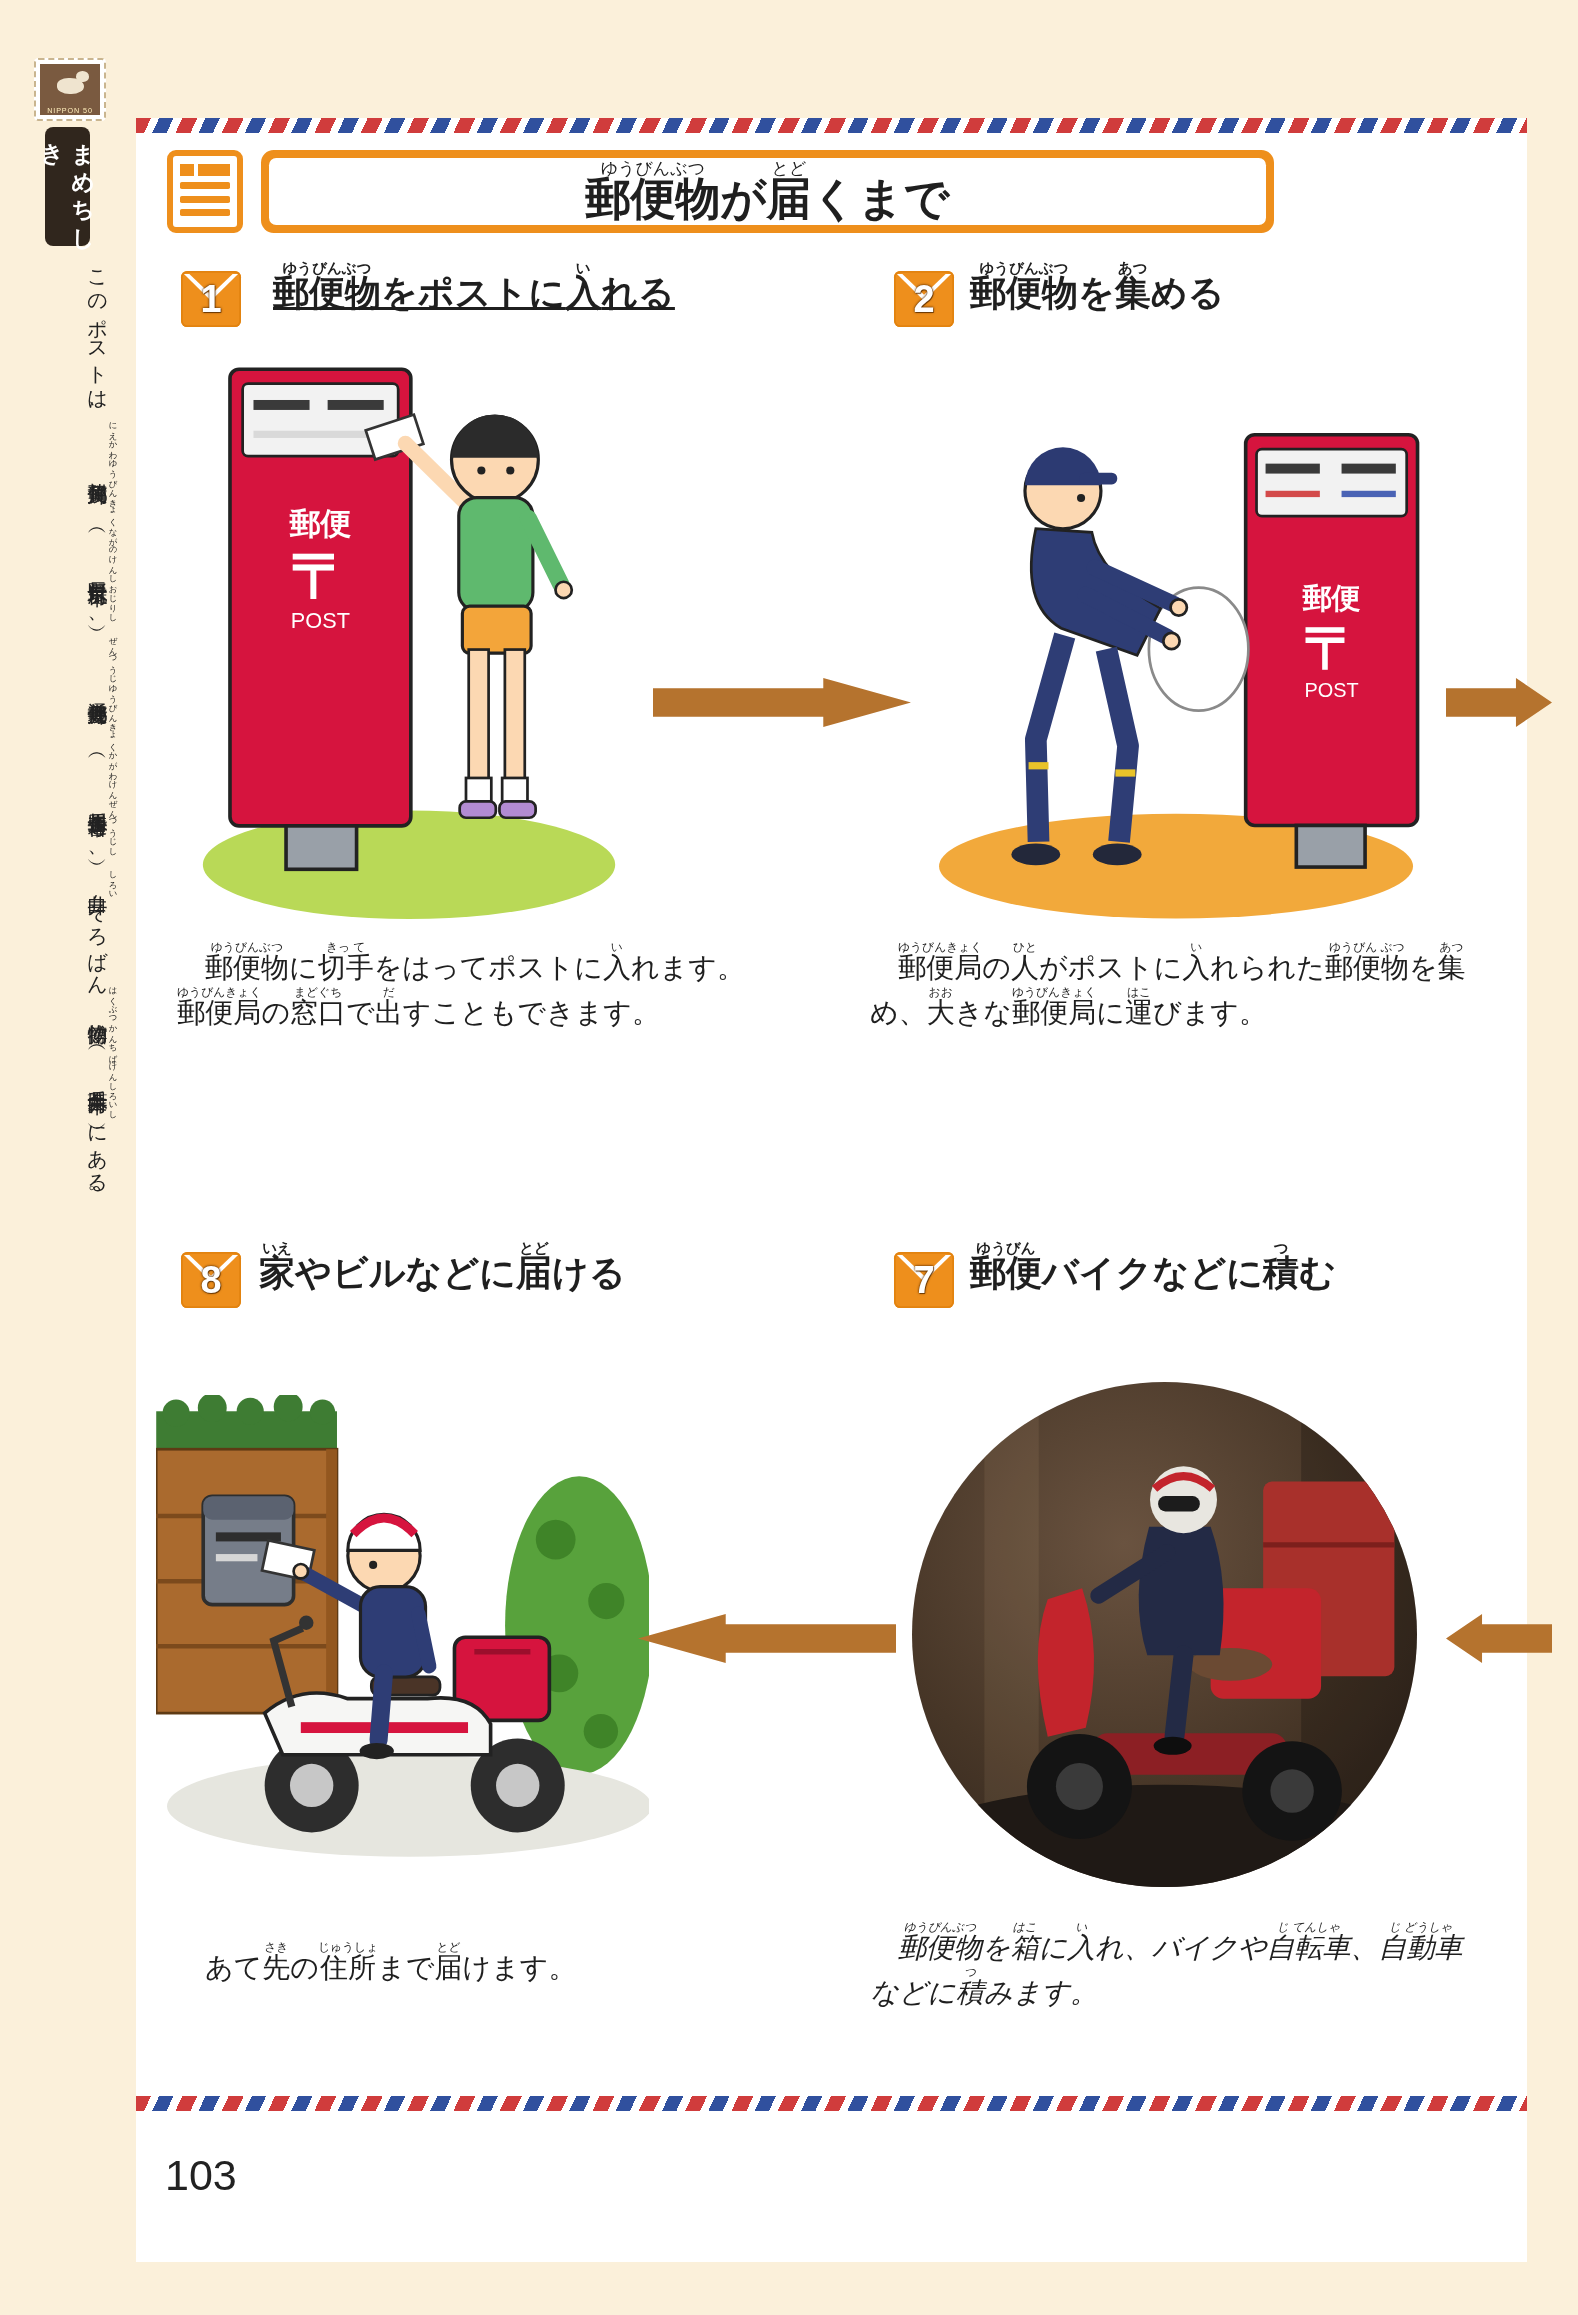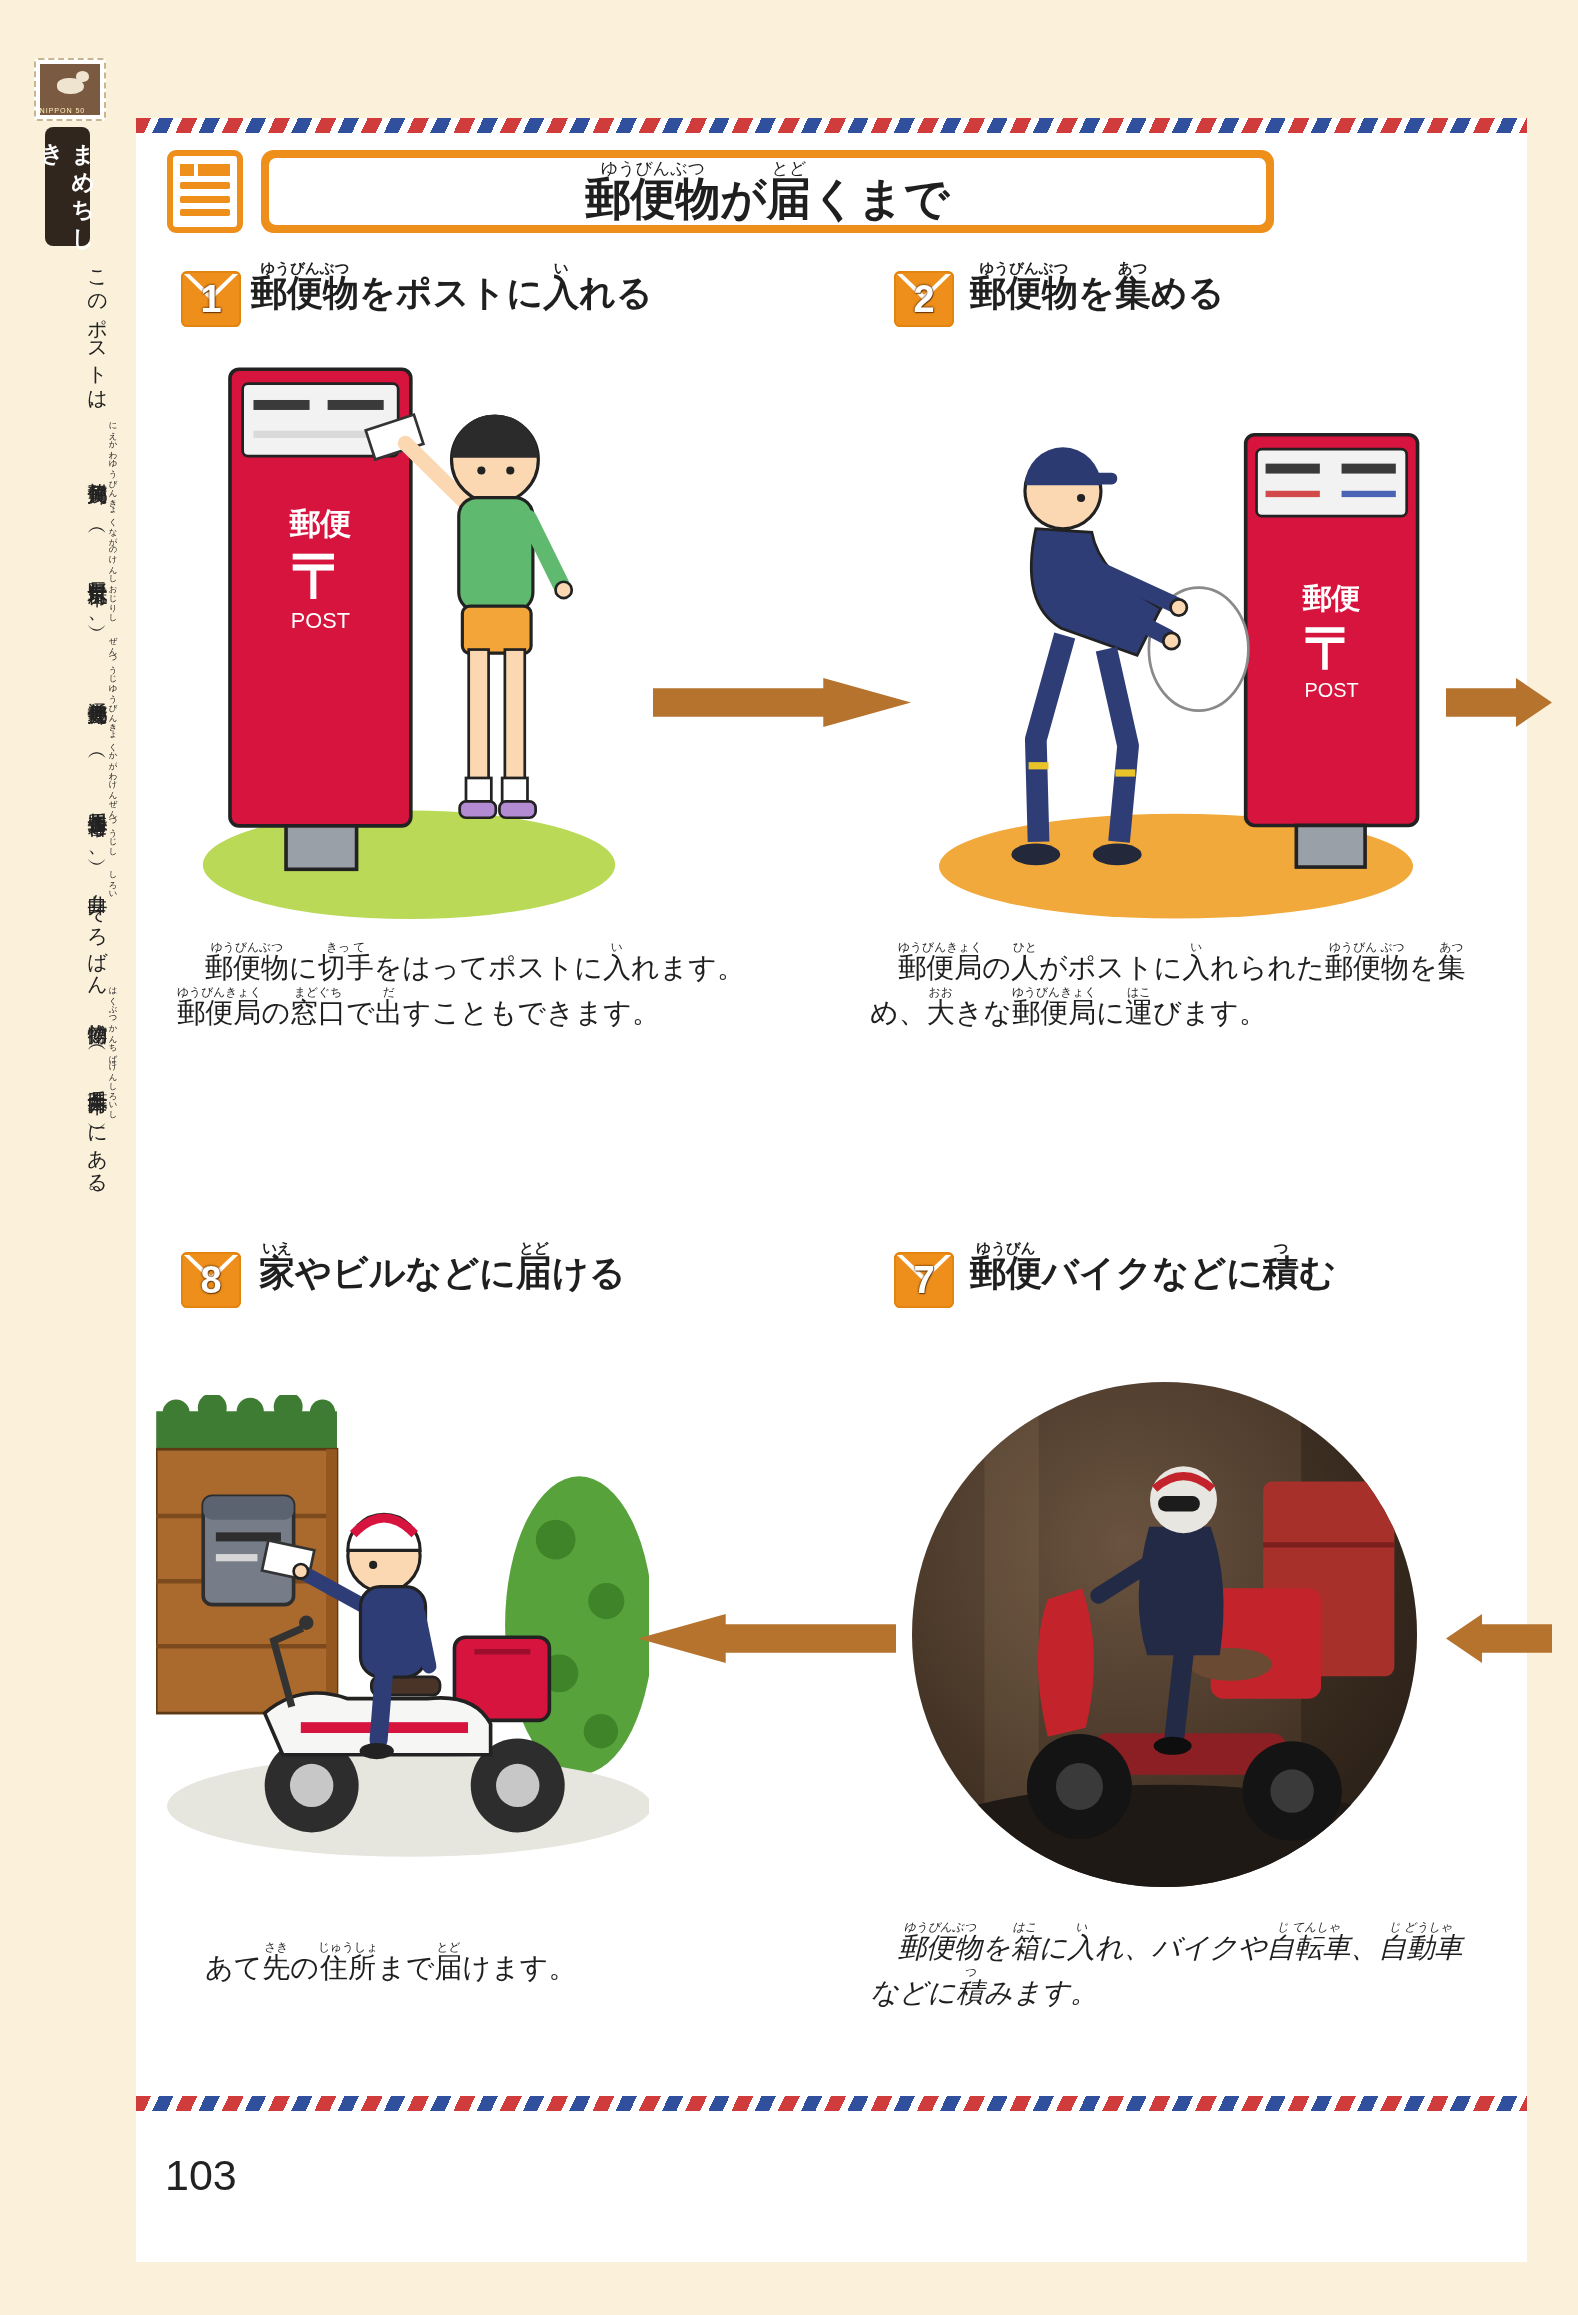"NIPPON 50" .stamp-label { text-align: left -> center }
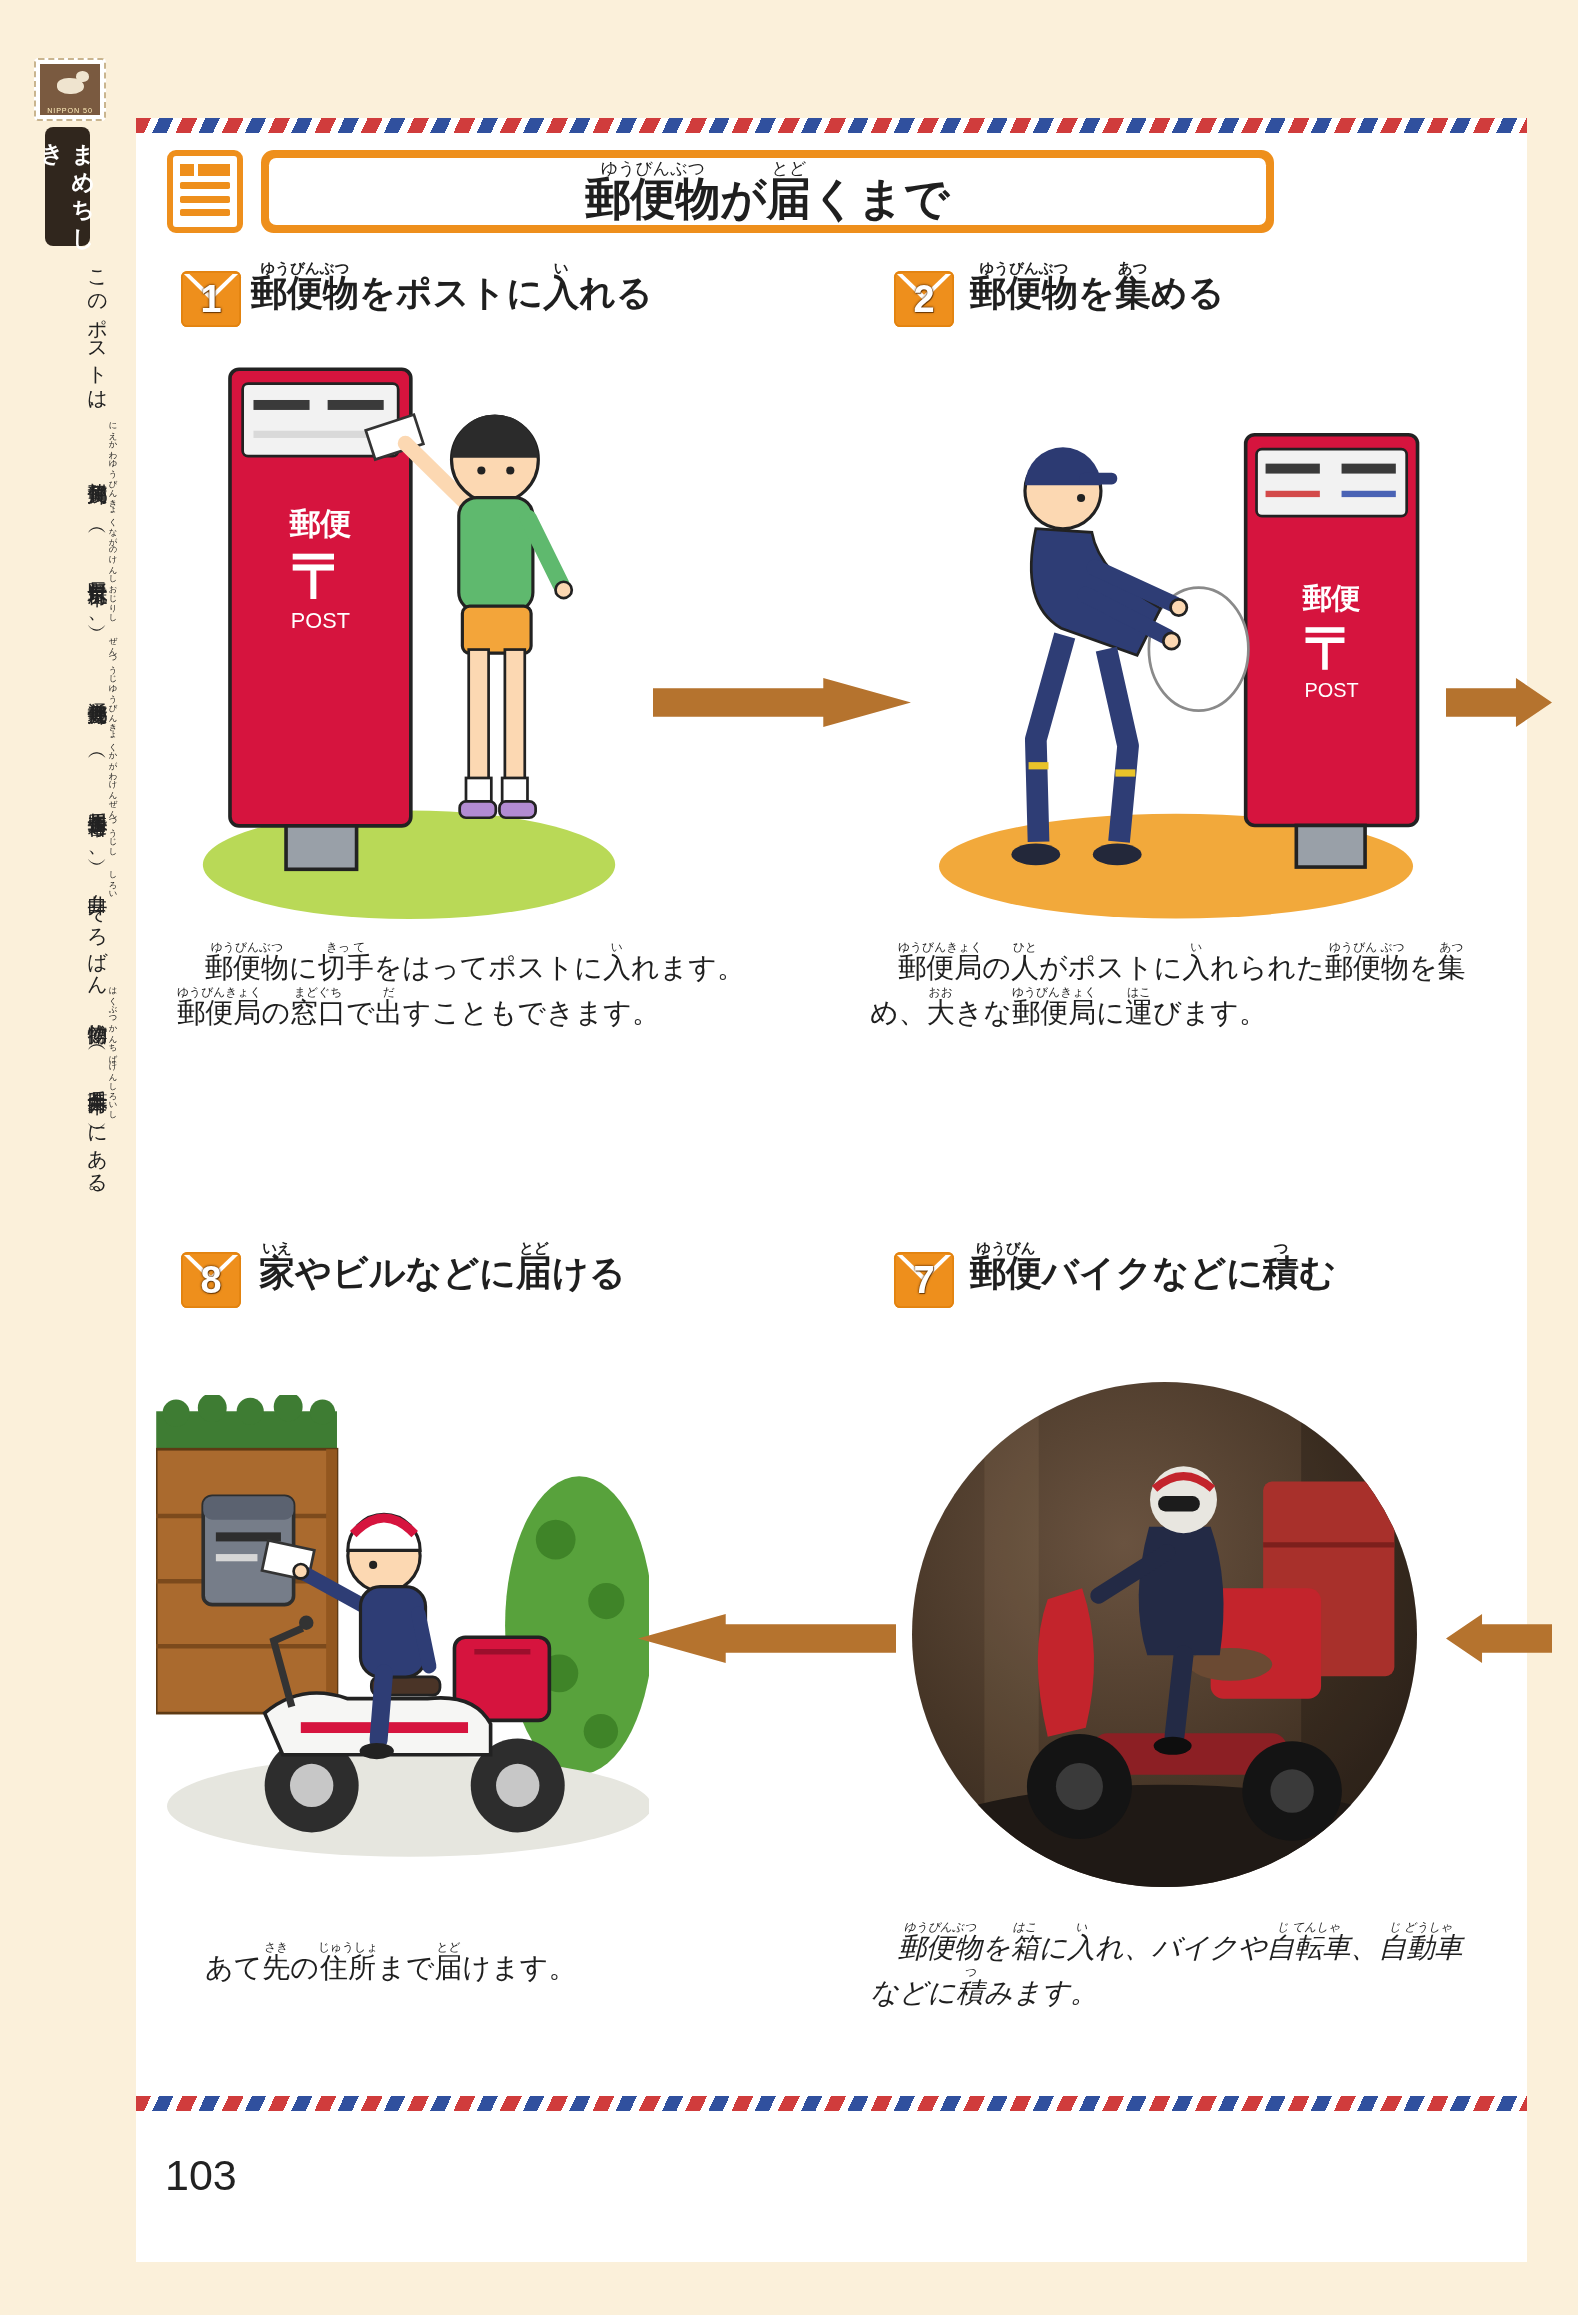"郵便物ゆうびんぶつをポストに入いれる" div.step-heading { left: 251px -> 273px; text-decoration: none -> underline }
